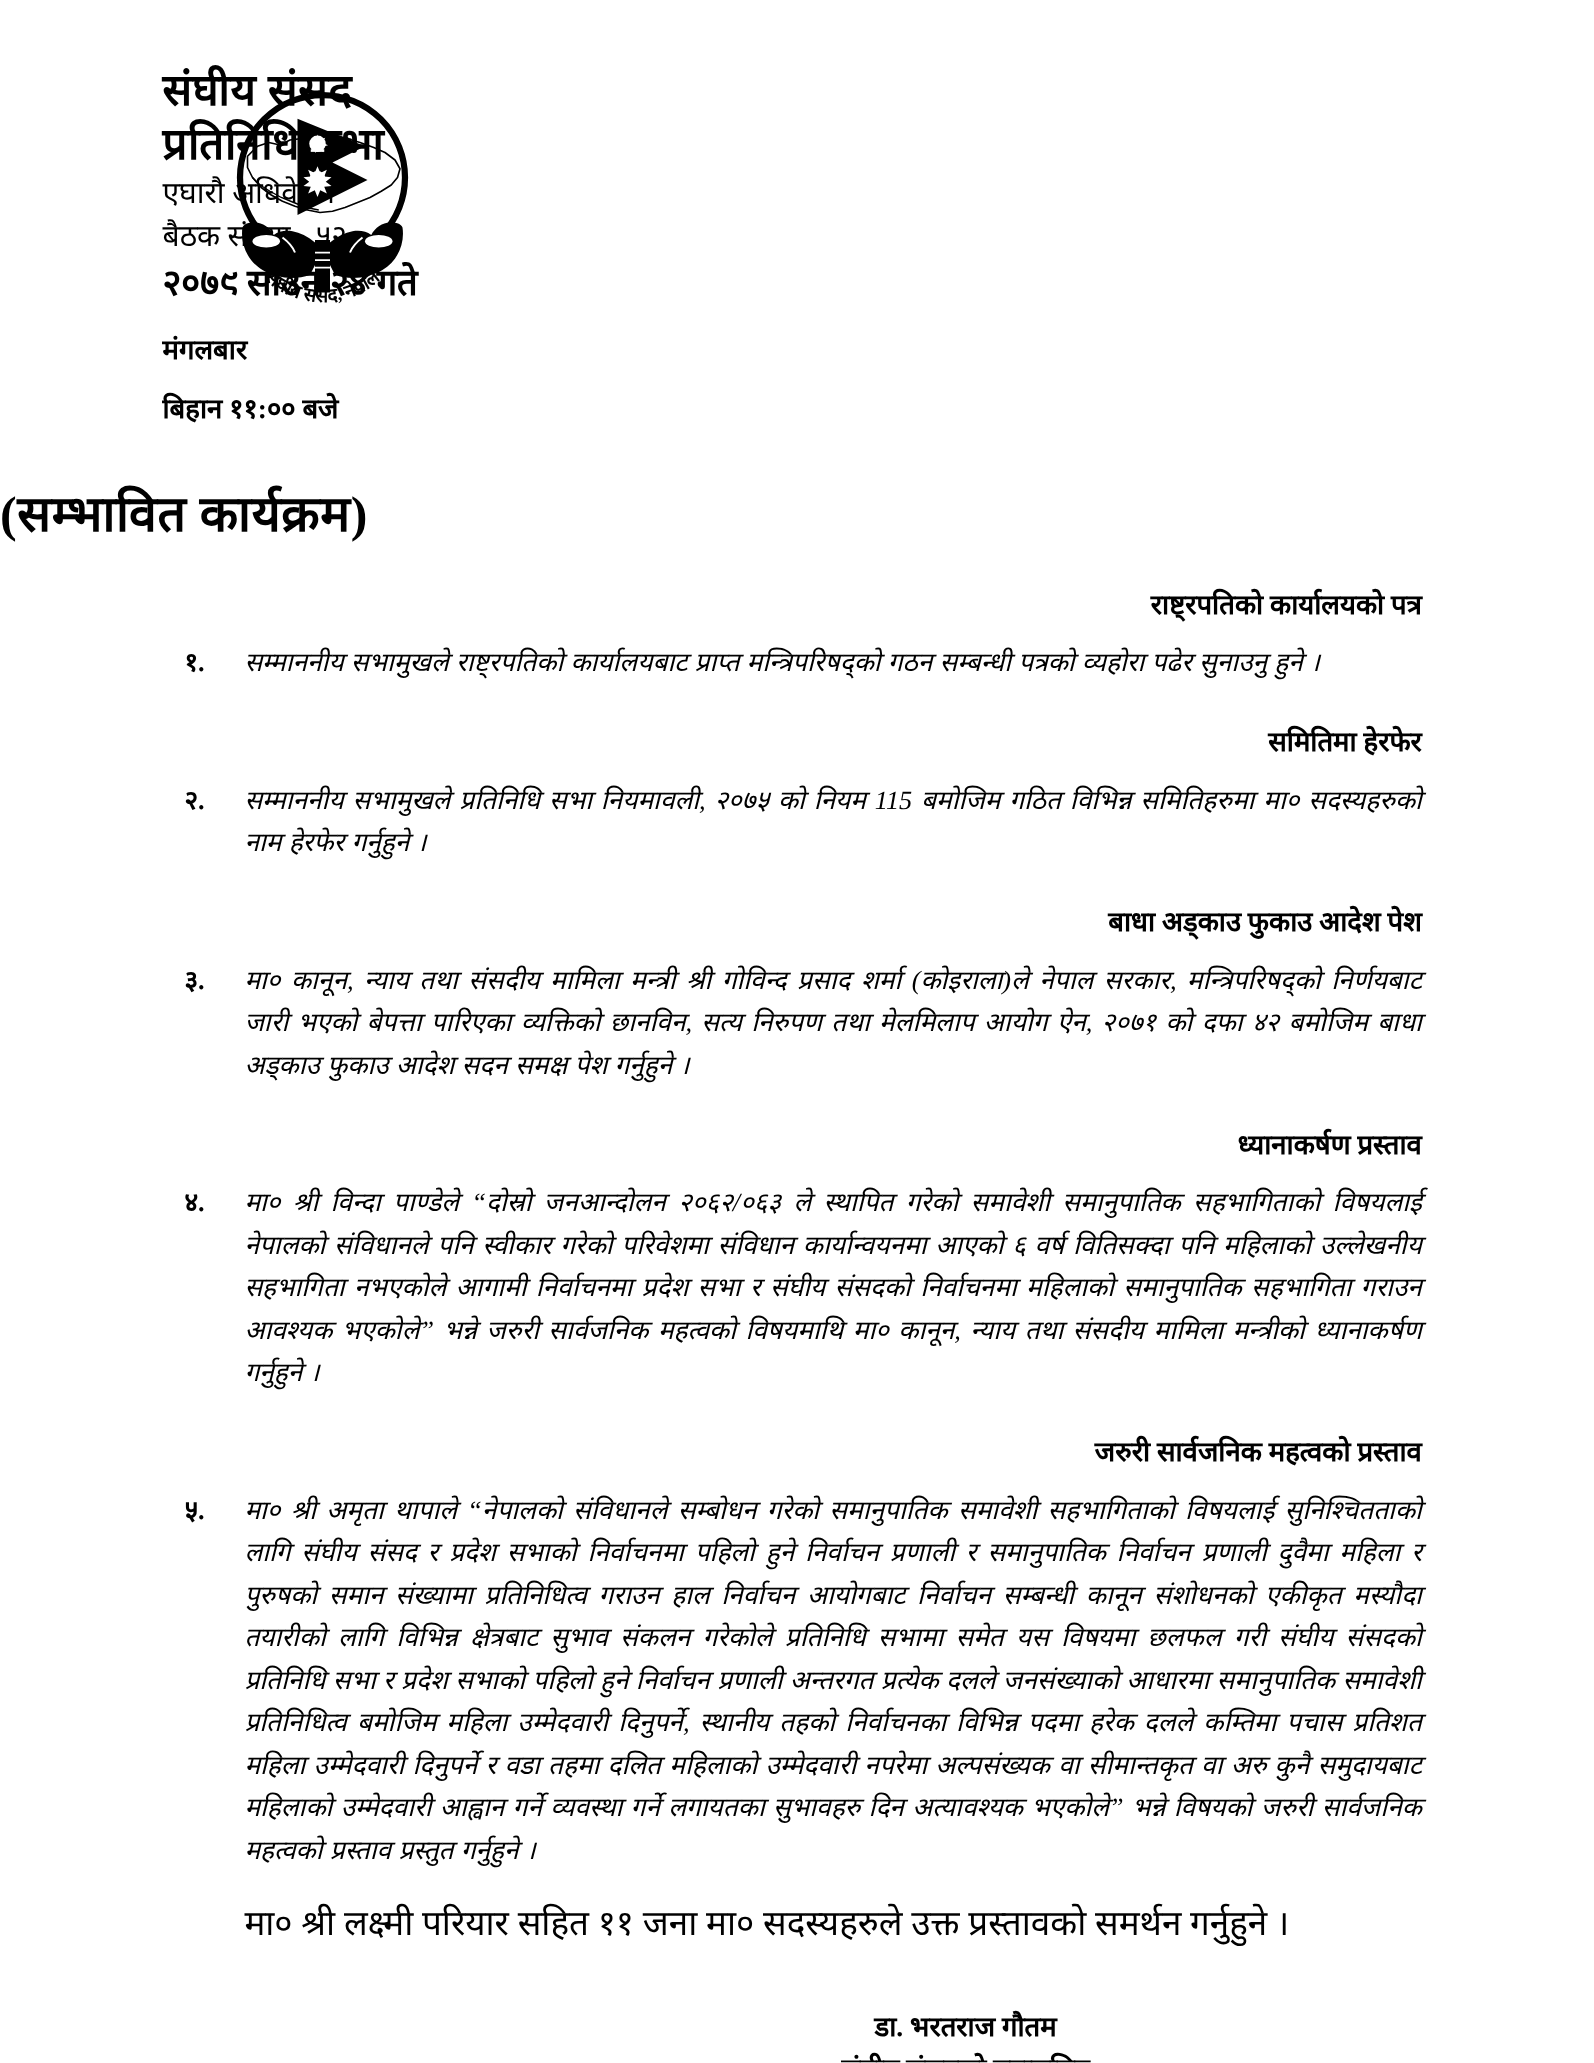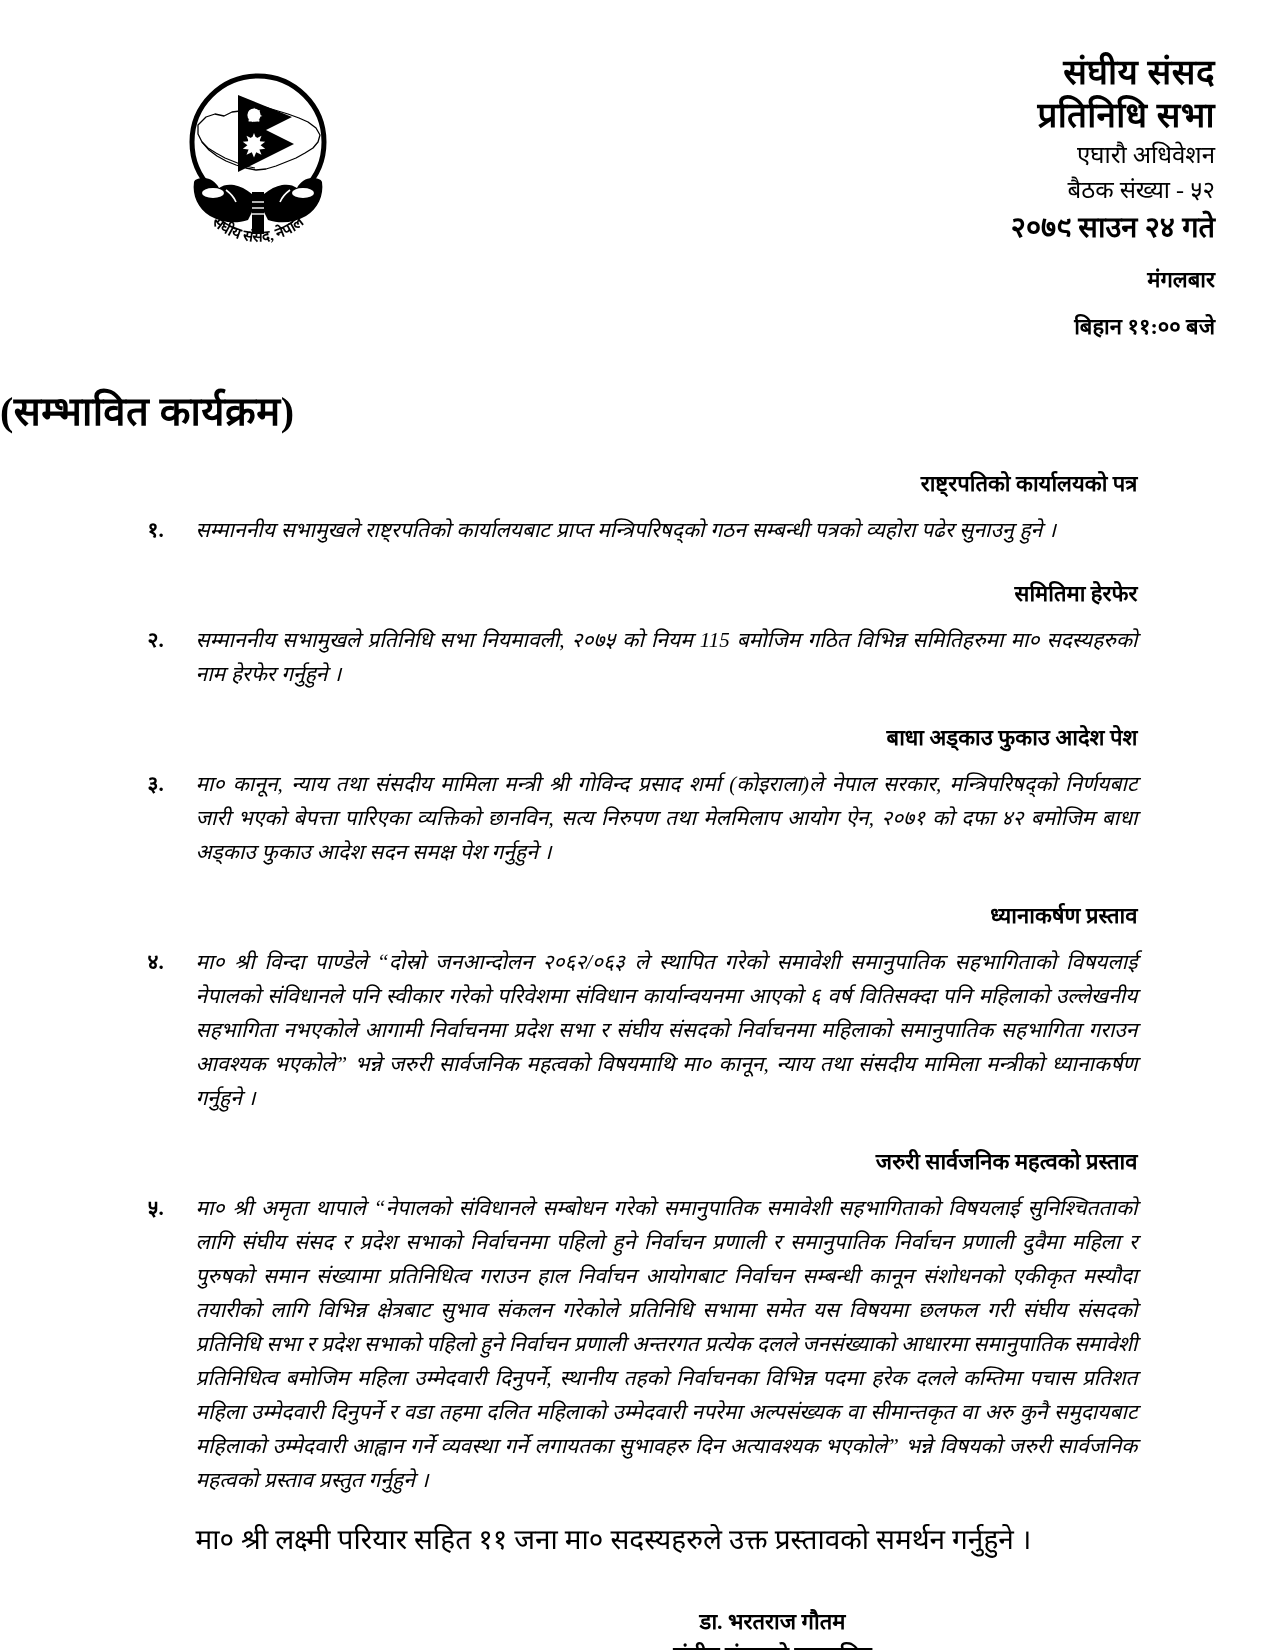"संघीय संसद" .title-block { padding-left: none -> 130px; text-align: right -> left }
